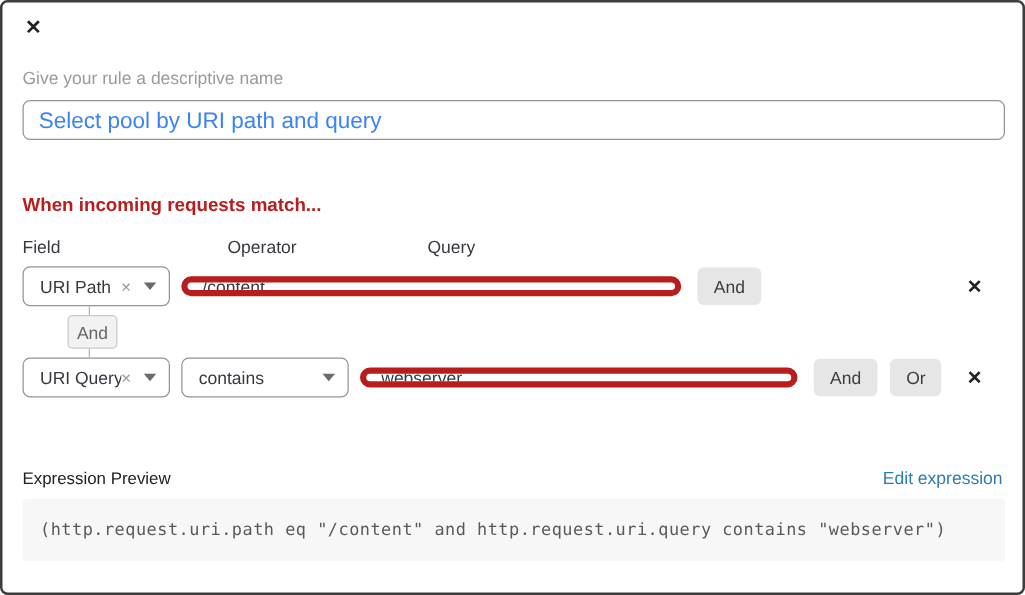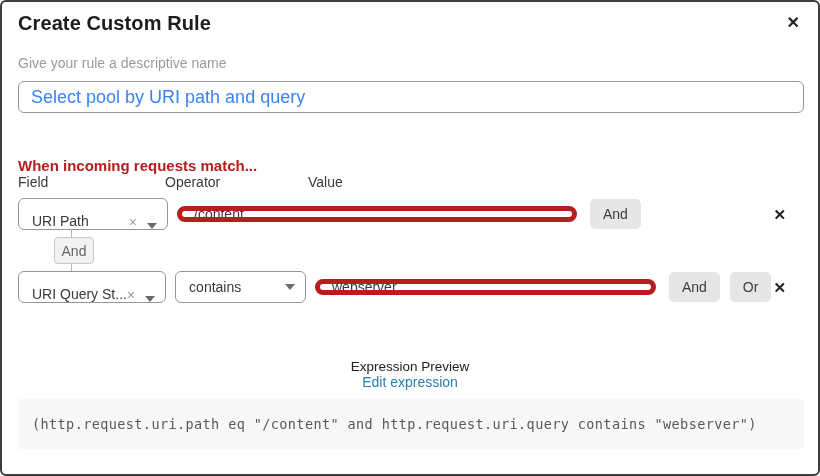"Create Custom Rule" div.dialog-title { html: <div>Create Custom Rule</div> -> none }
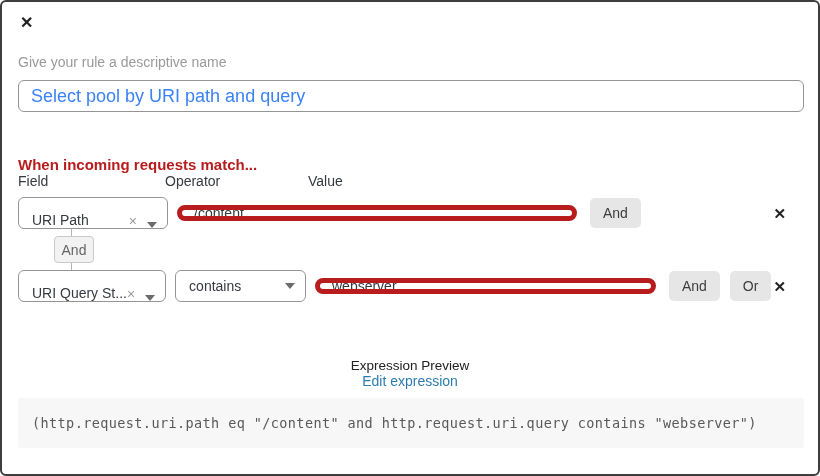"Field" .column-labels { gap: none -> 17px; margin-top: none -> 16px }
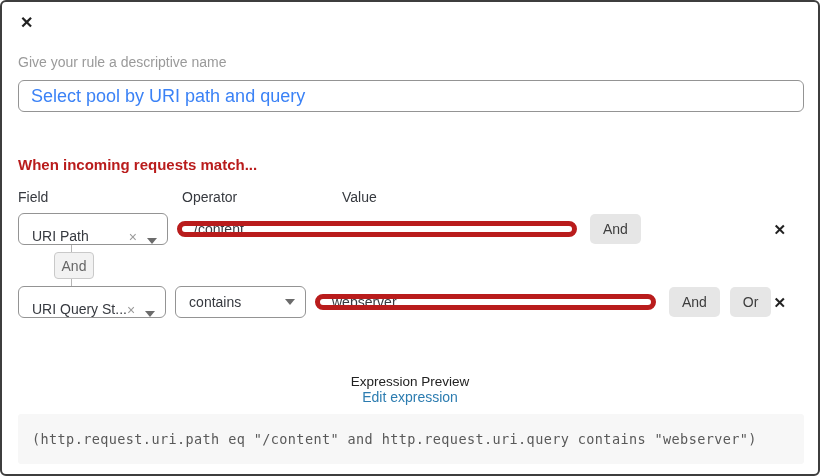"Value" div.col-value { text: Value -> Query }
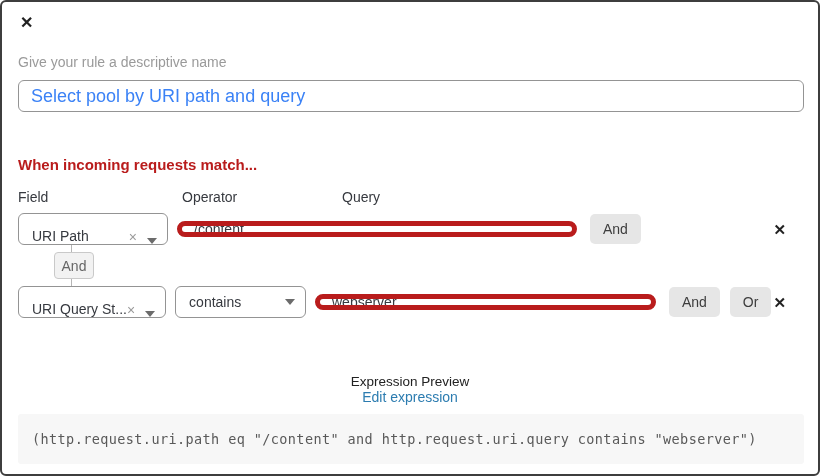"URI Path" .select-field { align-items: flex-end -> none; width: 150px -> 118px }
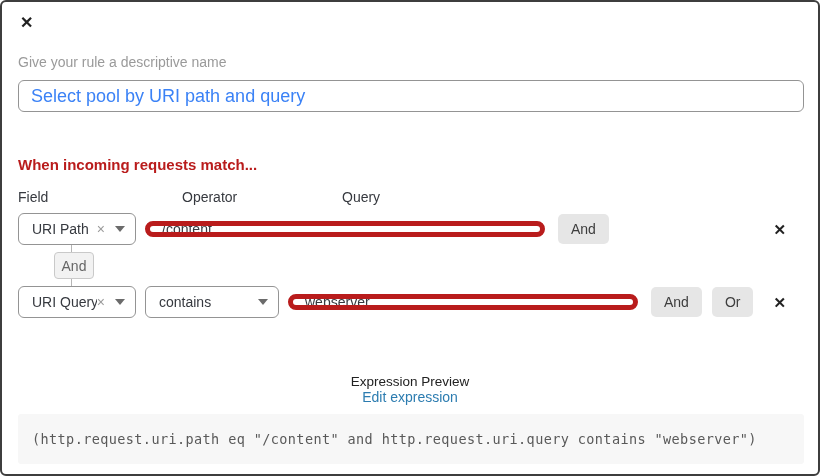"Expression Preview" .expression-header { flex-direction: column -> none }
